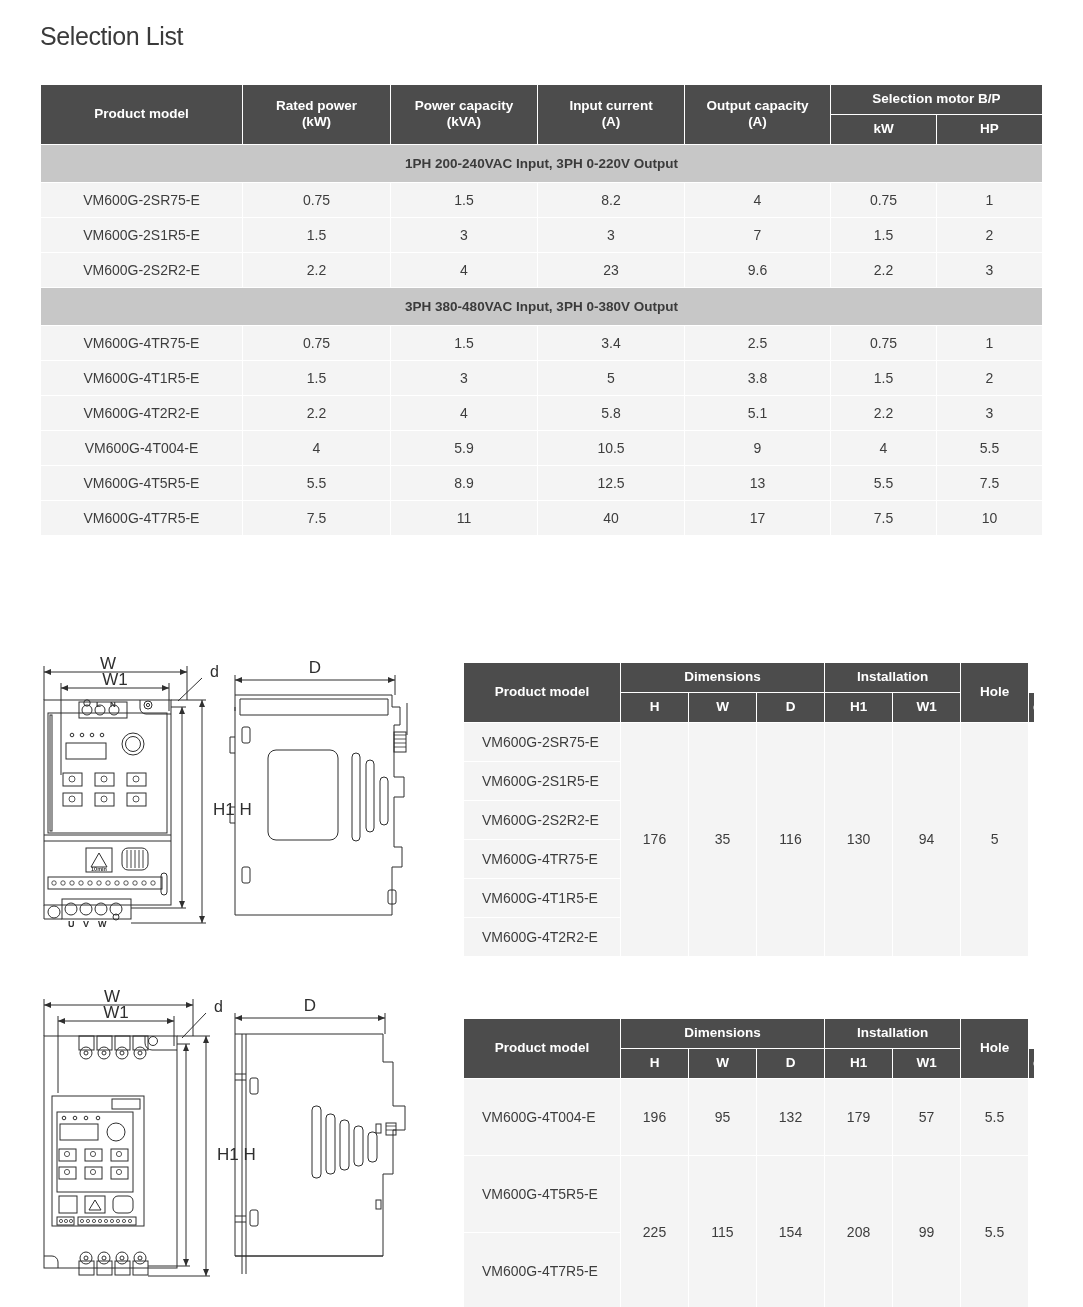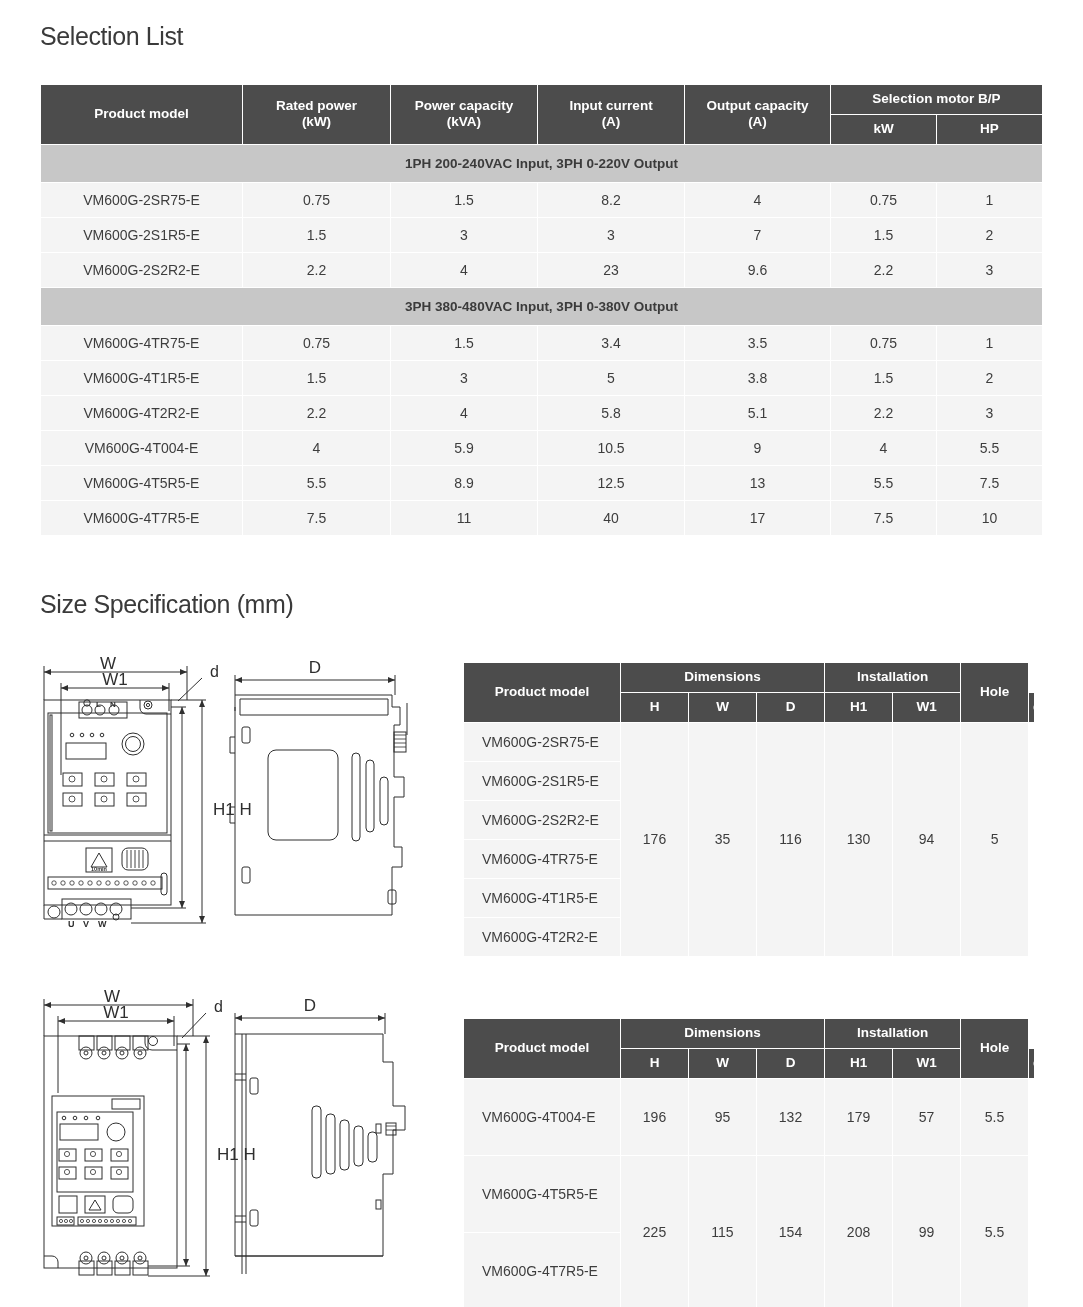"3.5" td { text: 3.5 -> 2.5 }
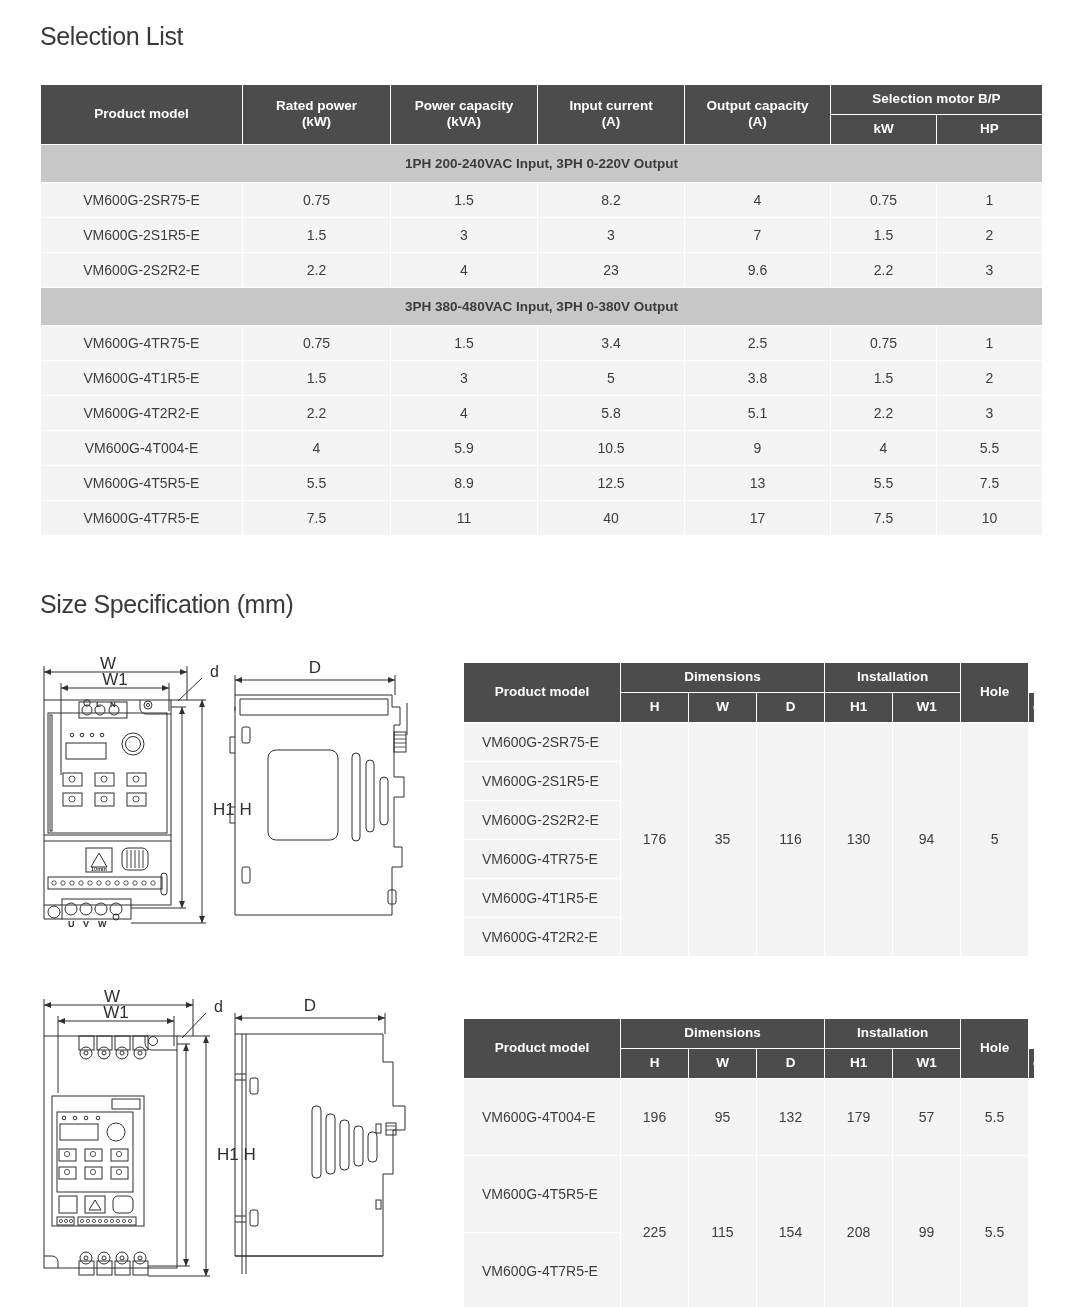"Size Specification (mm)" h1.section-title { html: <h1>Size Specification (mm)</h1> -> none }
